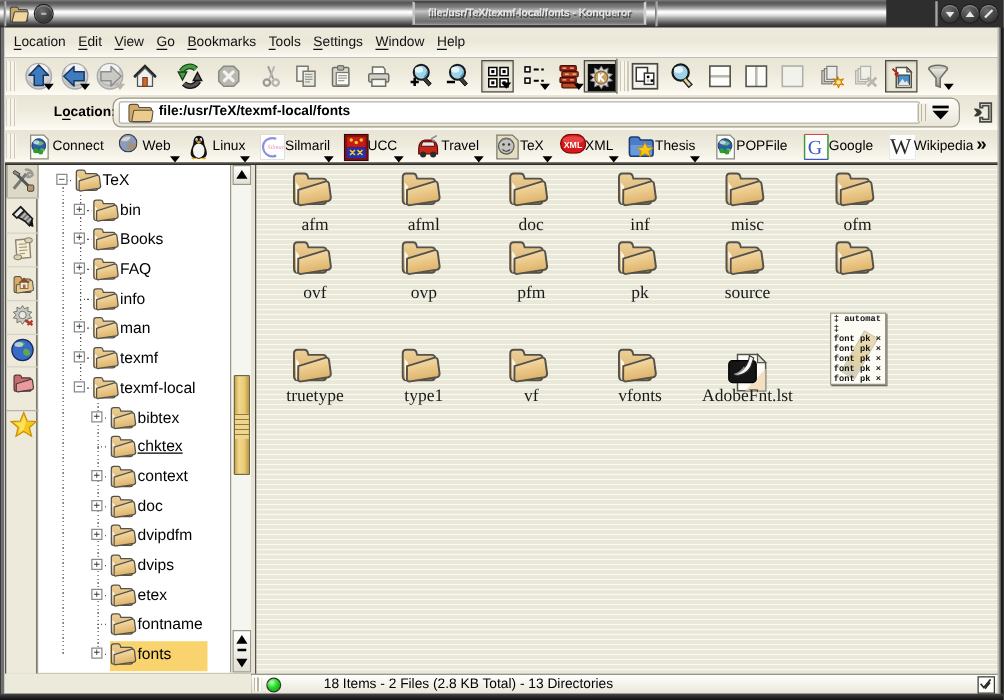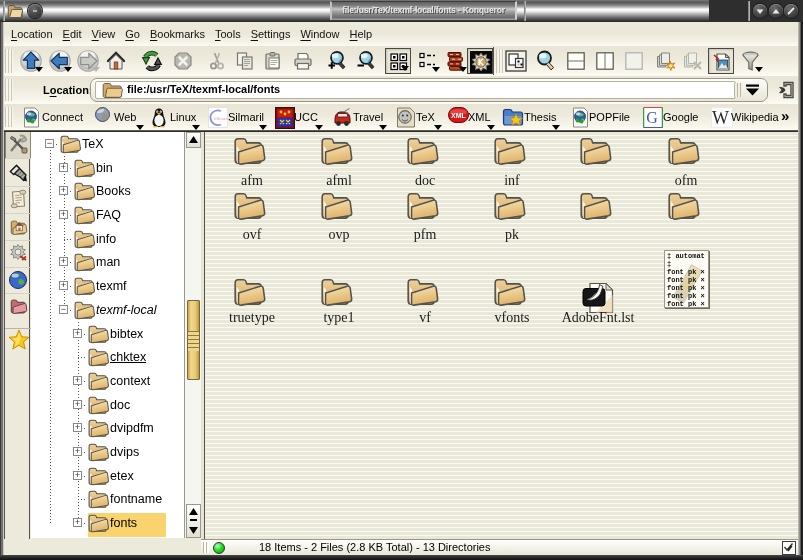"misc" div.flabel { html: none -> <div>misc</div> }
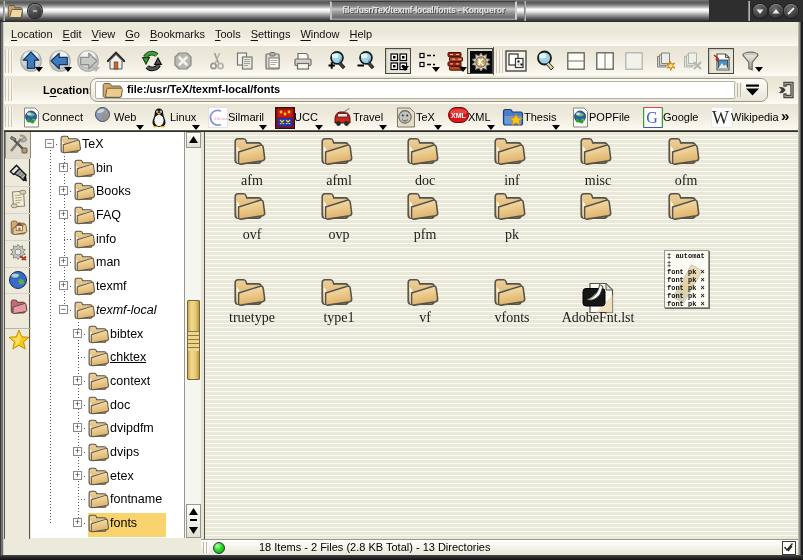"source" div.flabel { html: none -> <div>source</div> }
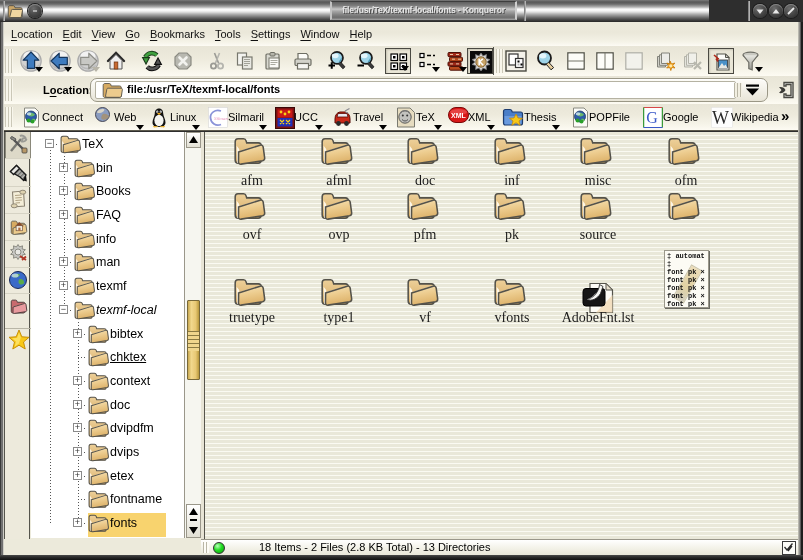"texmf-local" div.trow { font-style: italic -> none }
